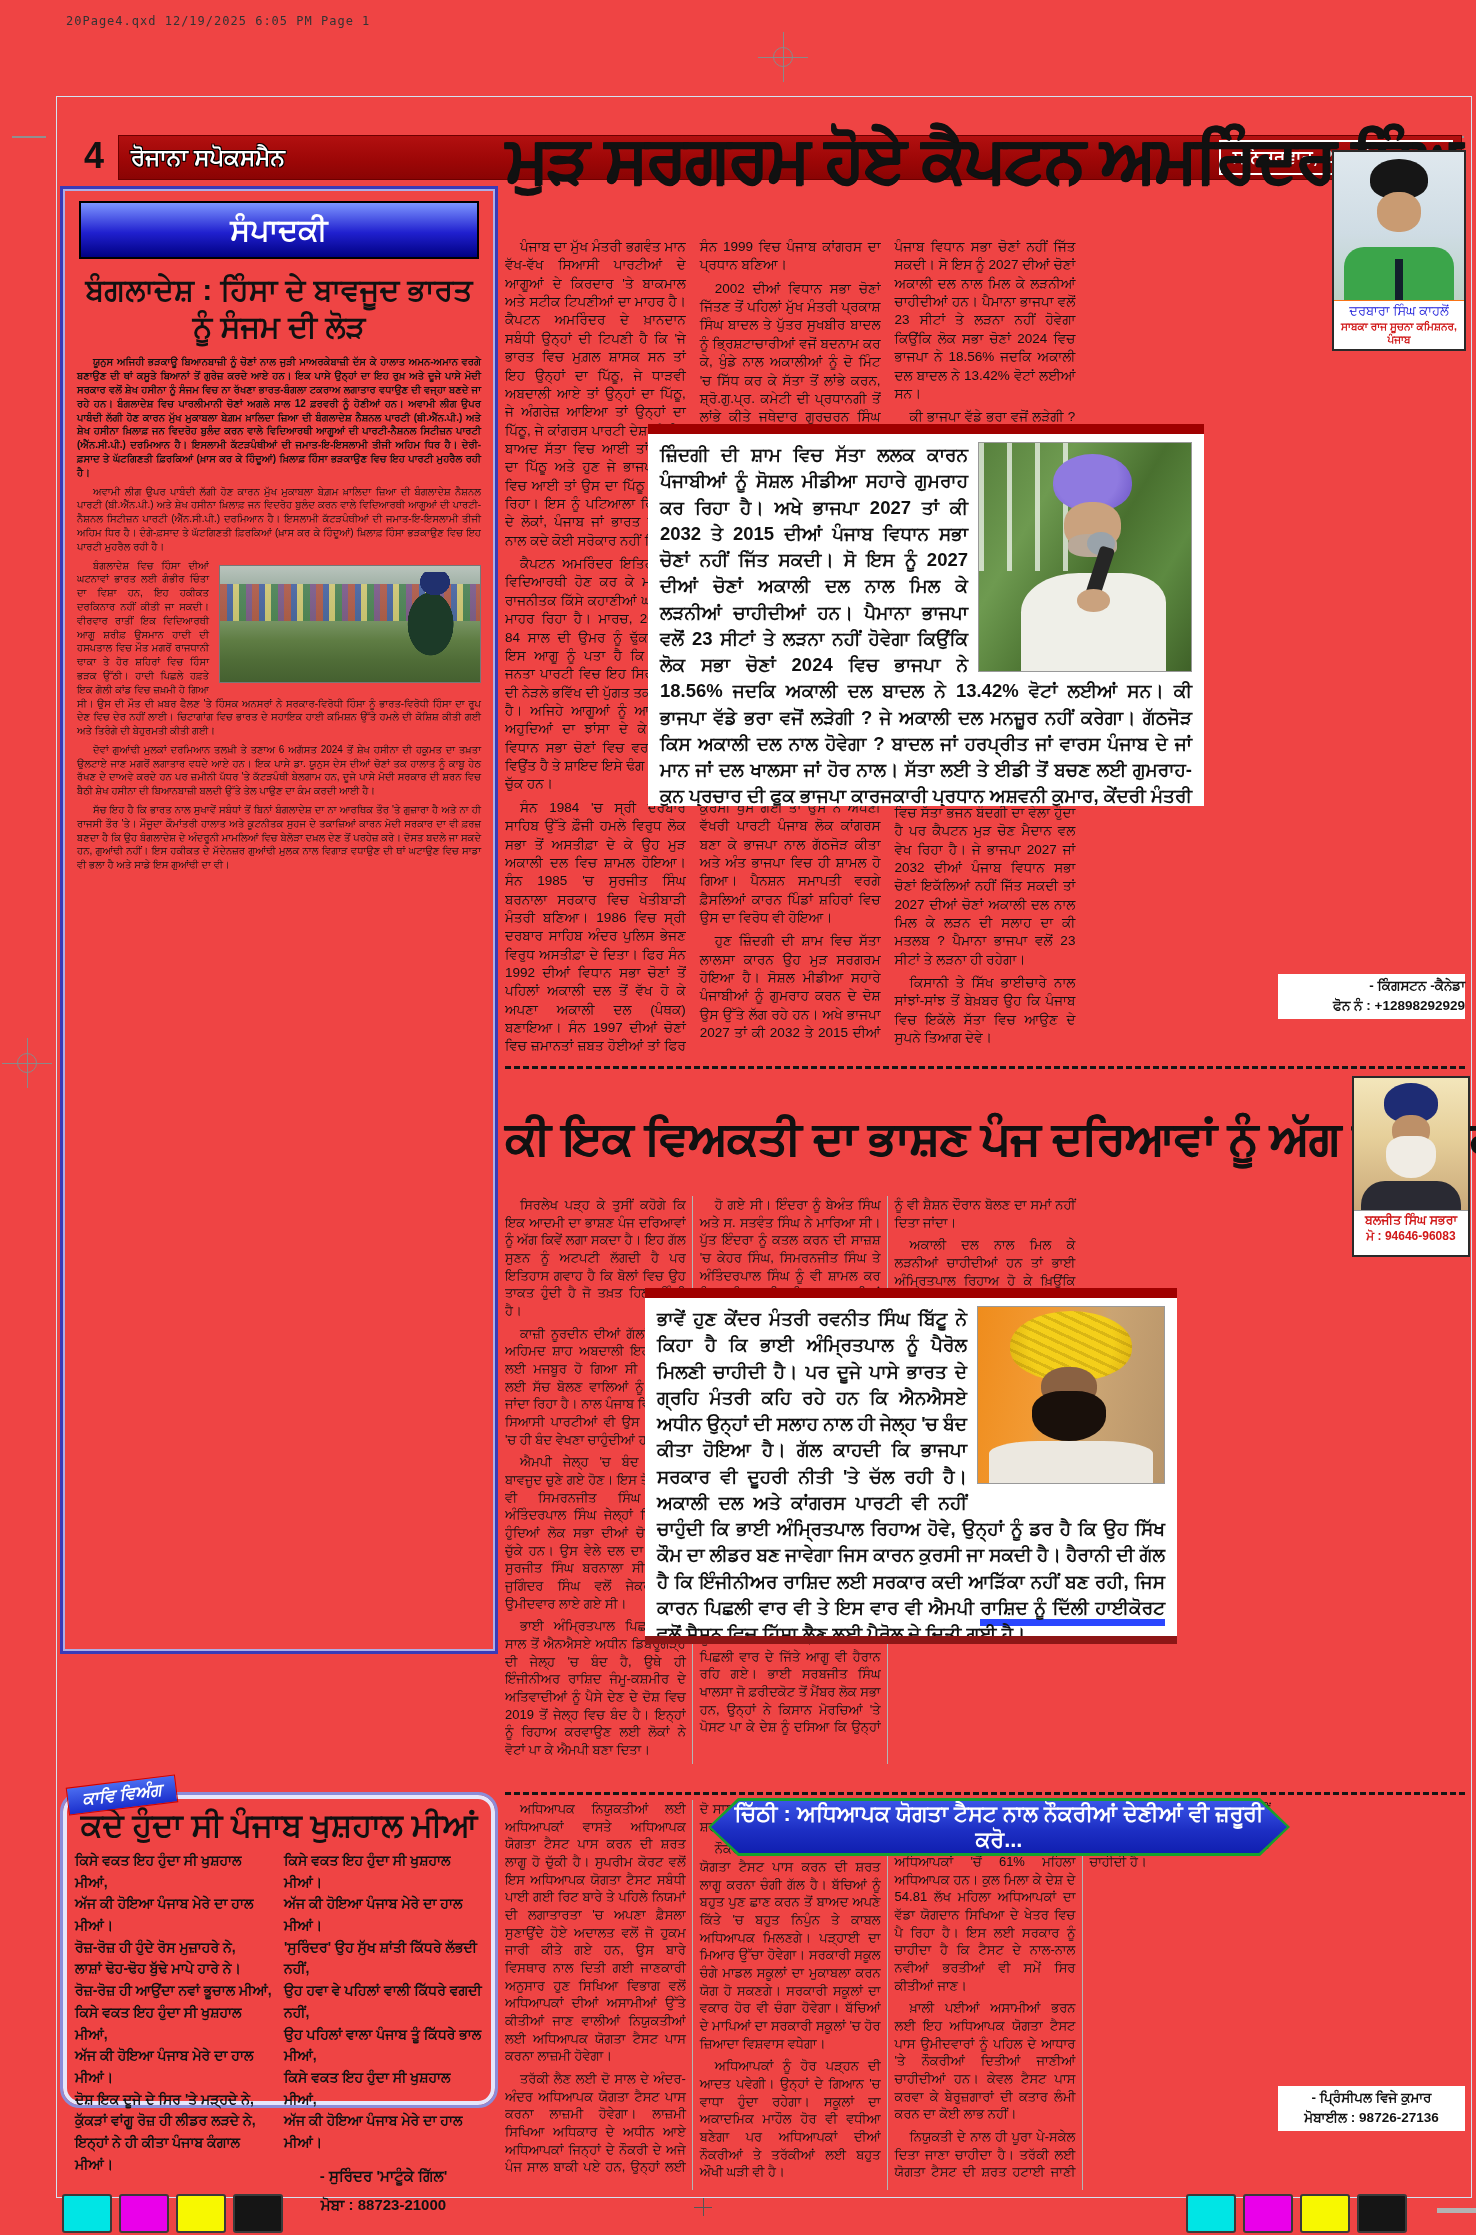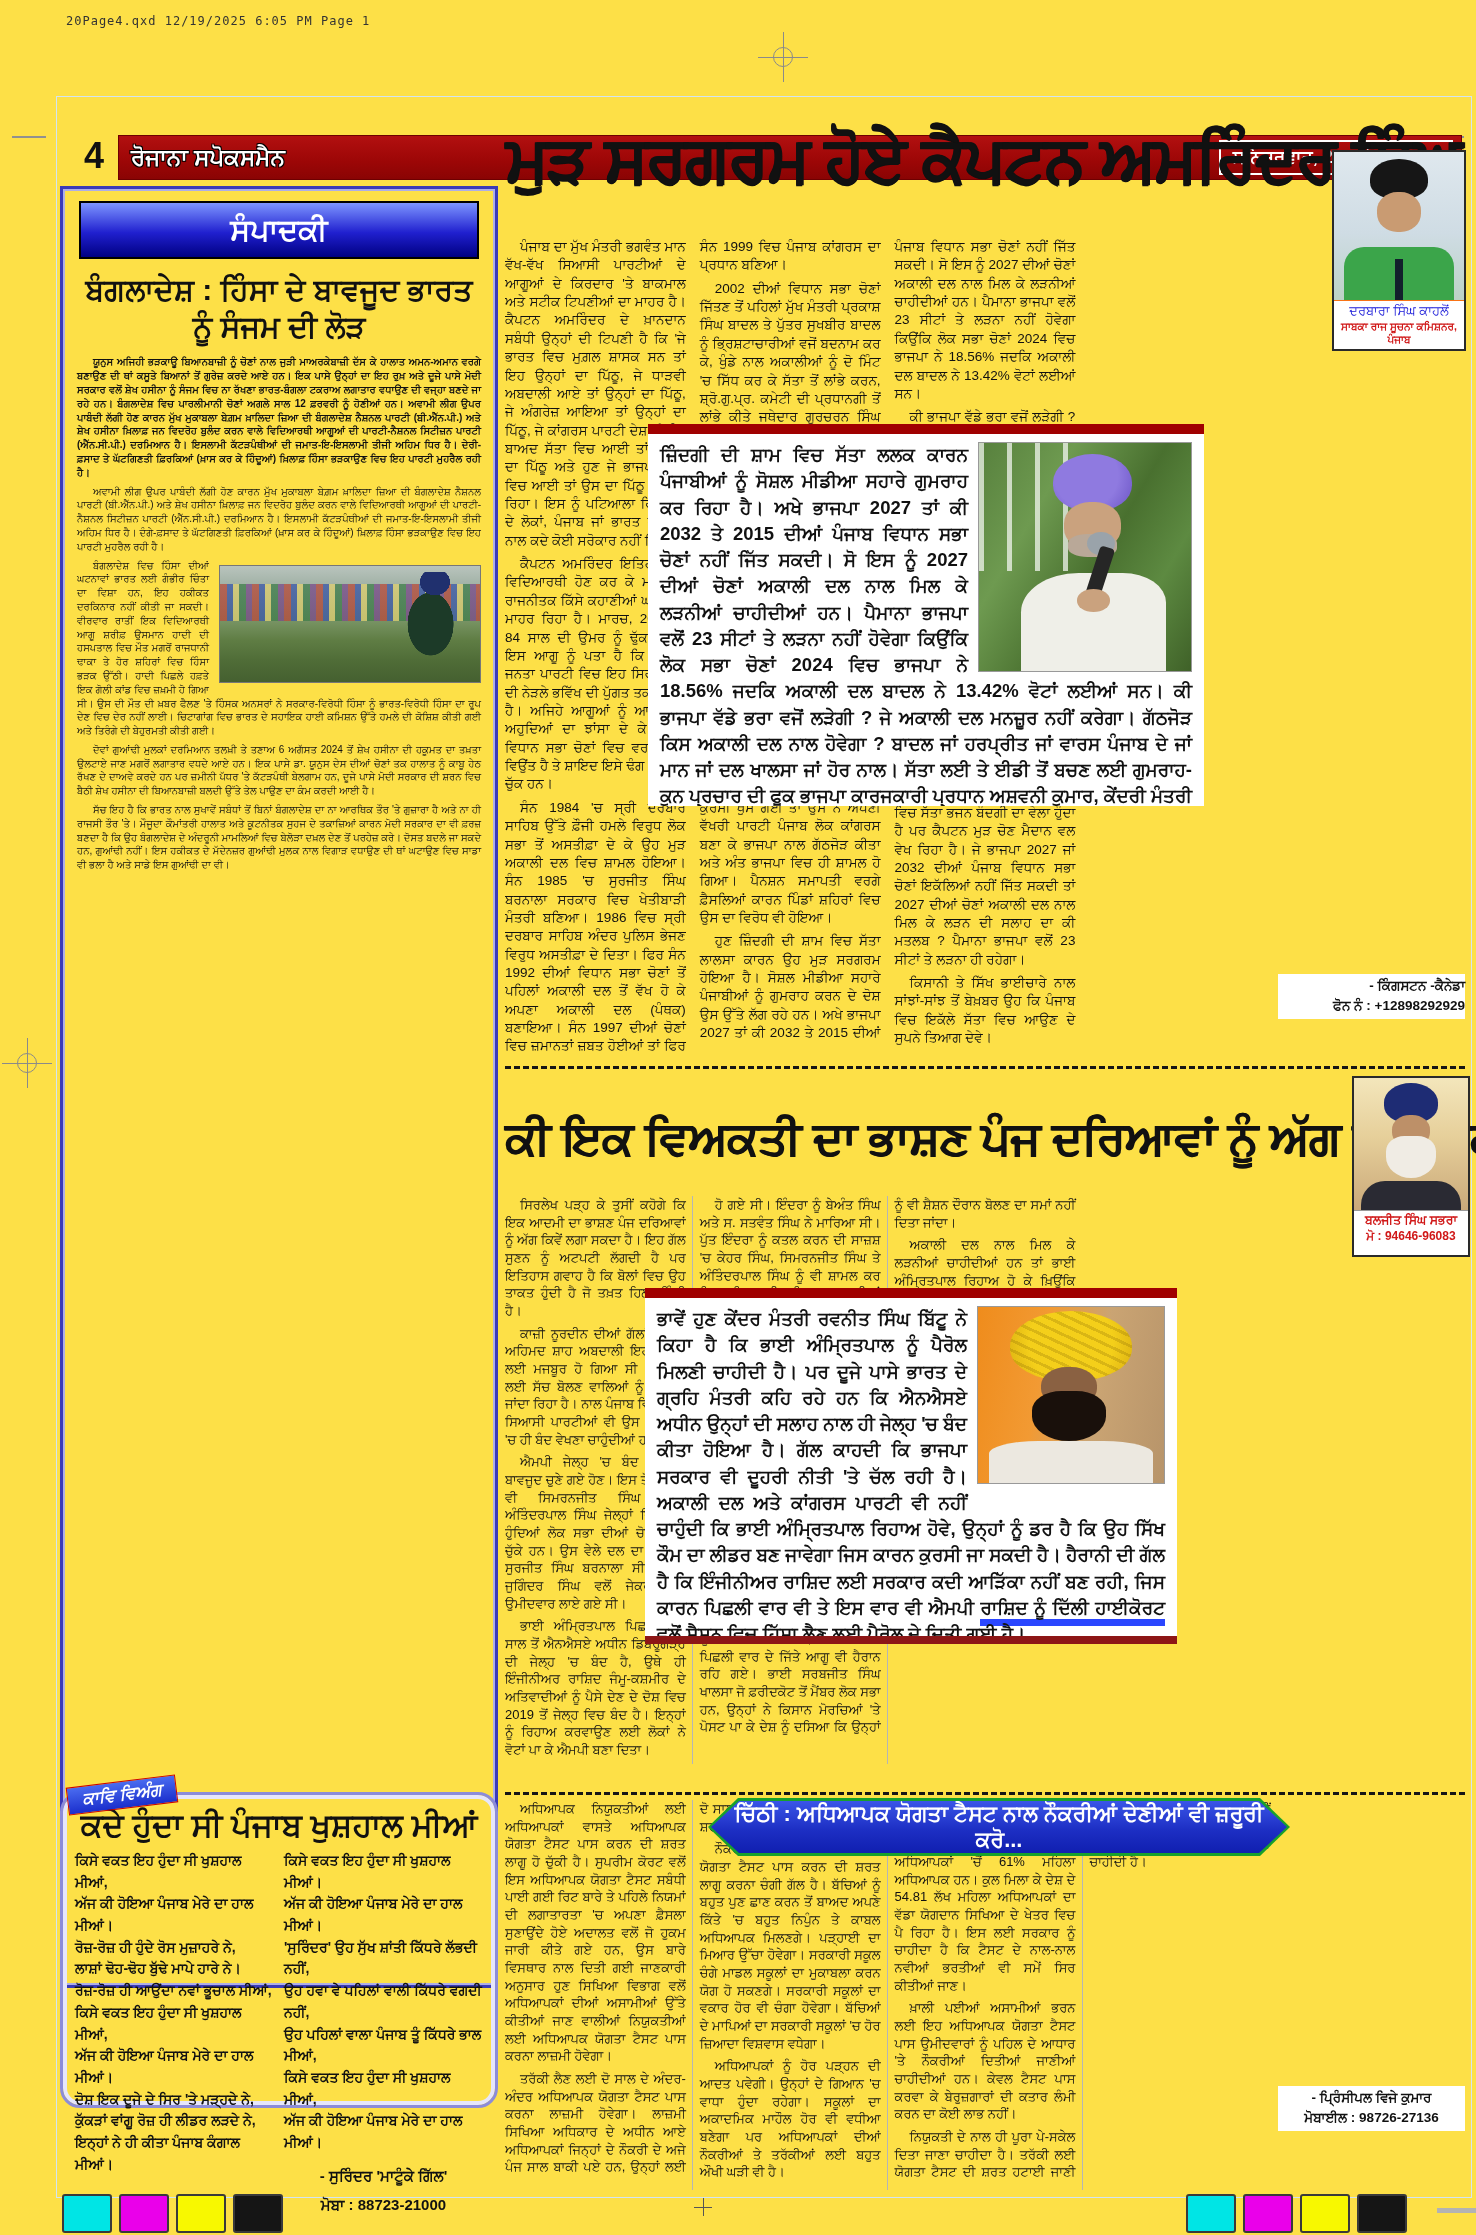"20Page4.qxd 12/19/2025 6:05 PM Page" #page { background: #fde047 -> #ef4444 }
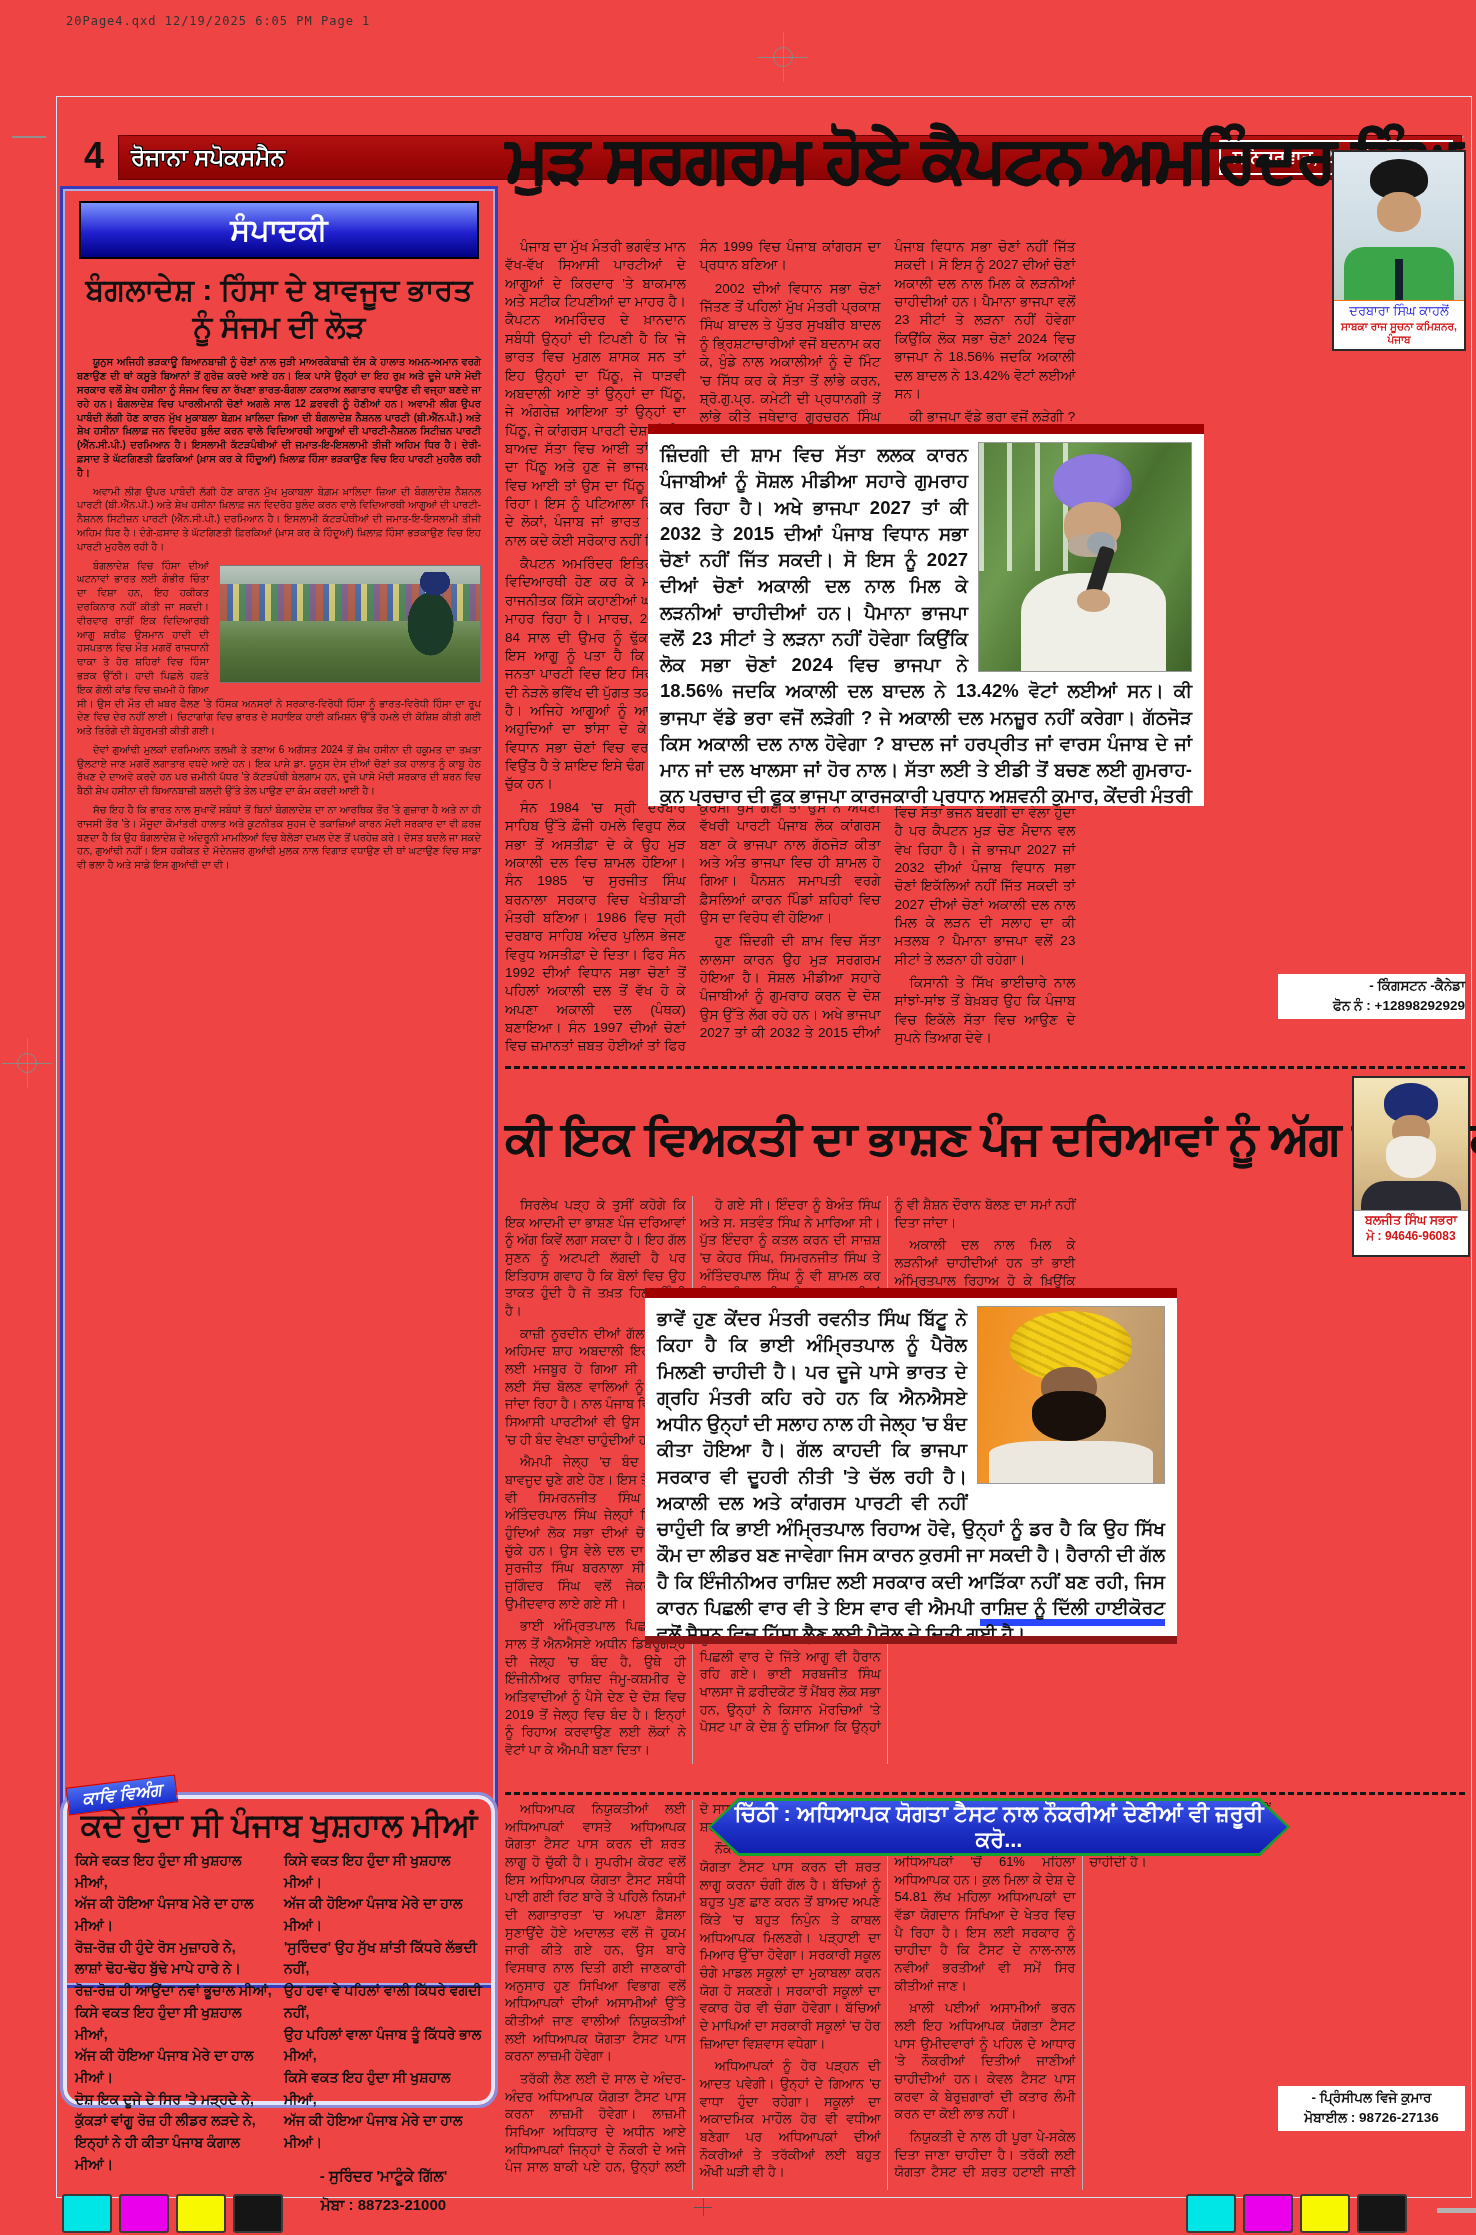"ਸੰਪਾਦਕੀ" .edbox { height: 1802px -> 1468px }
